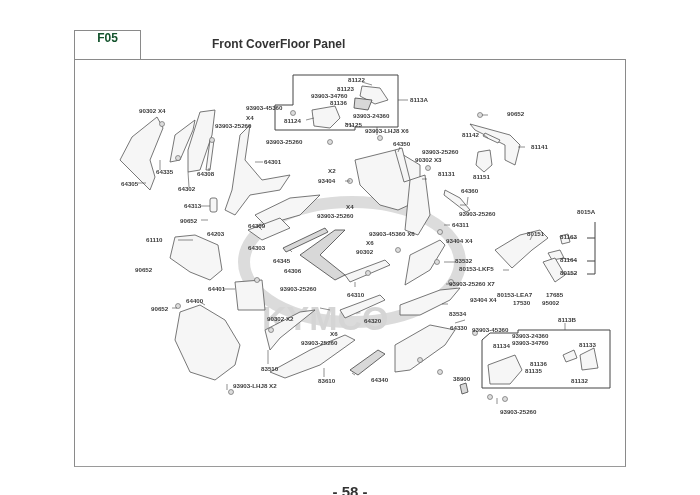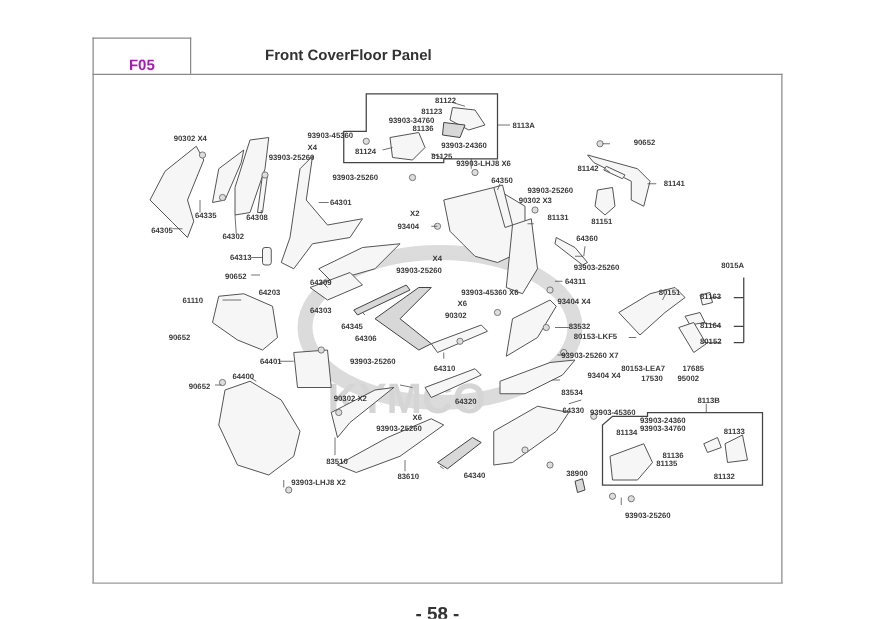"F05" .frame-tab { align-items: flex-end -> flex-start; color: #a21caf -> #14532d; width: 79px -> 67px }
